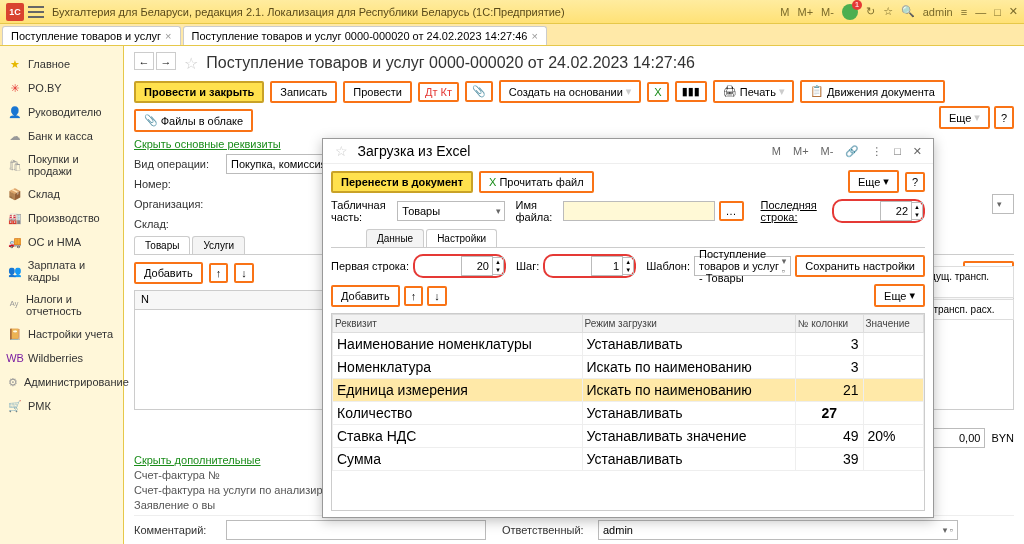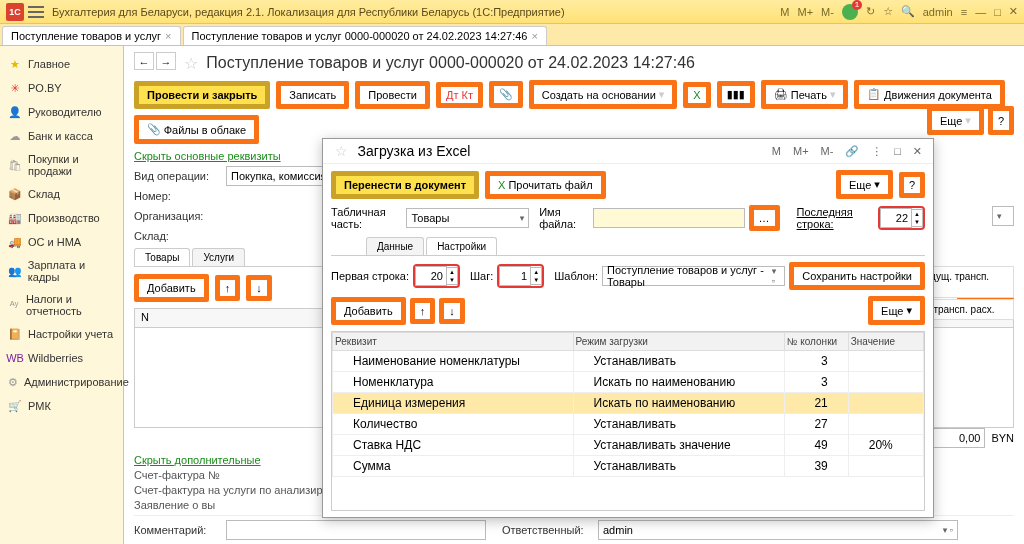"Провести и закрыть" .btn { border: 5px solid #f97316 -> 2px solid #f97316 }
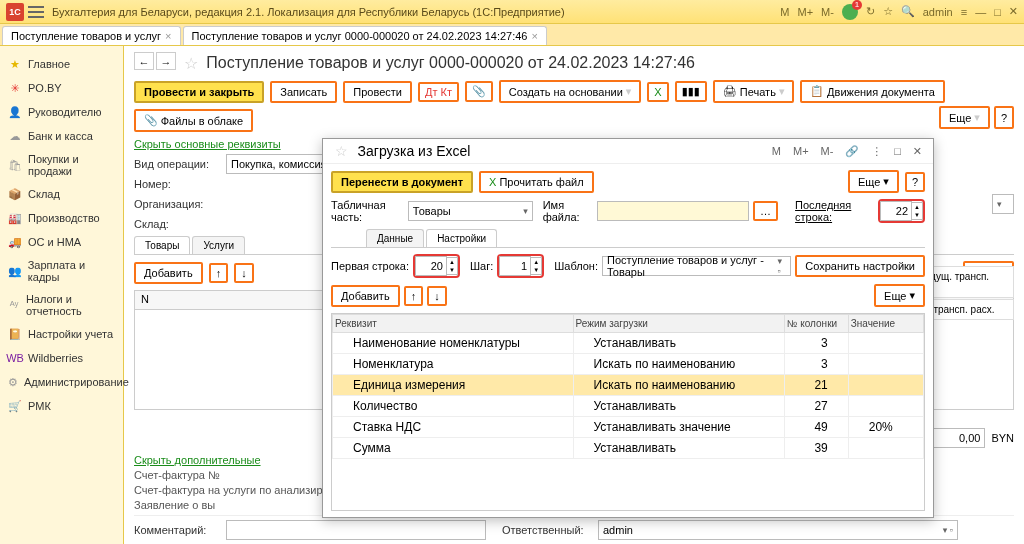"22" .hl { border-radius: 4px -> 10px; padding-left: none -> 46px }
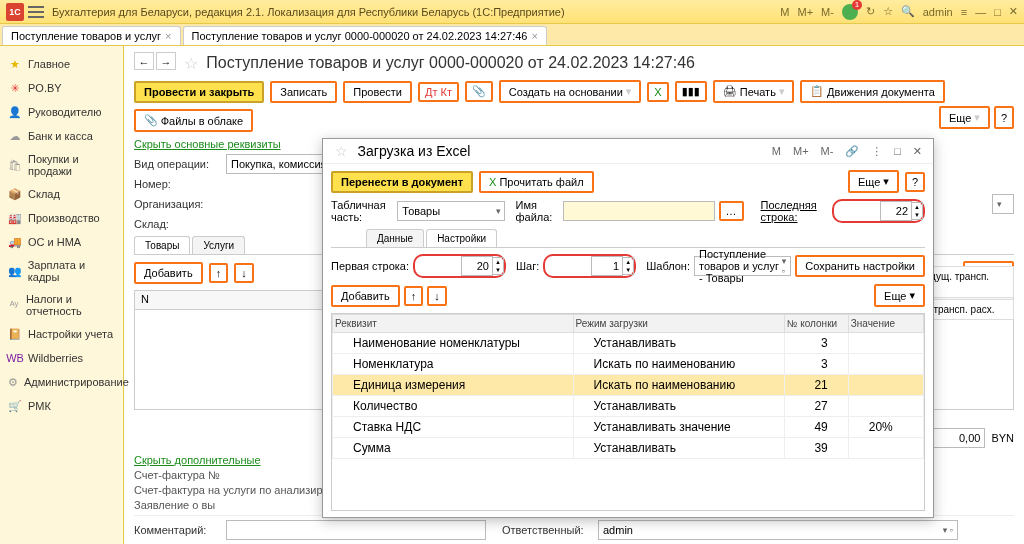"Наименование номенклатуры" .grid td { font-size: 12px -> 14px; padding: 3px 20px -> 3px 4px }
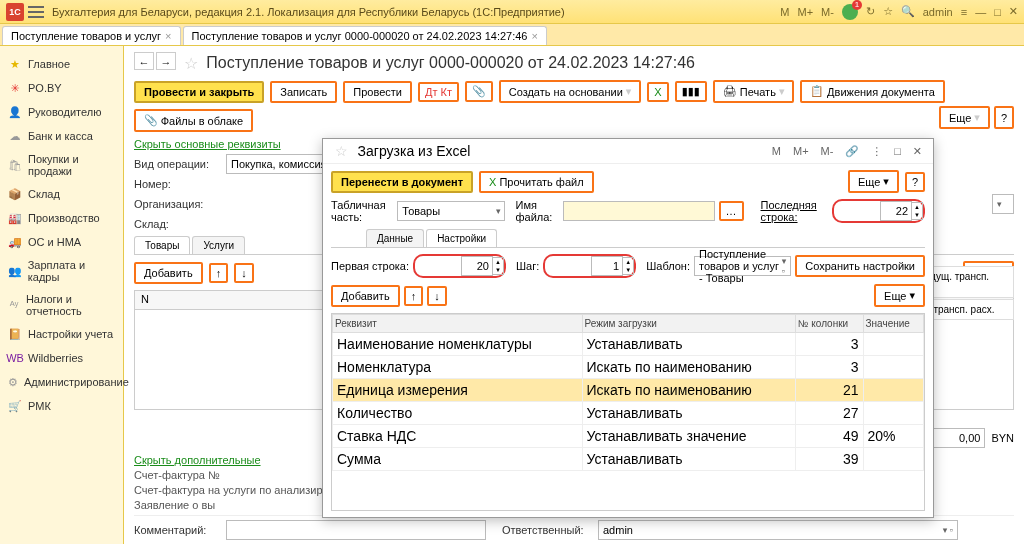"27" td { font-weight: none -> bold; text-align: right -> center }
